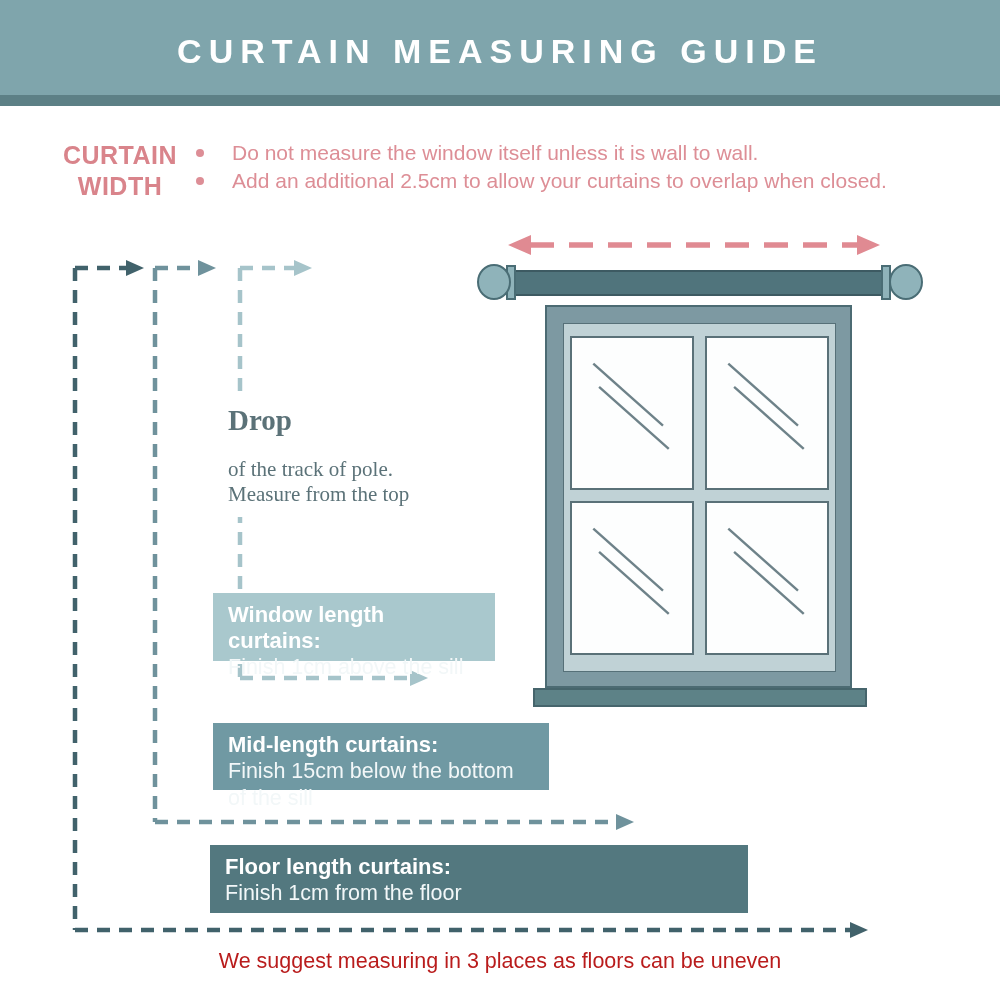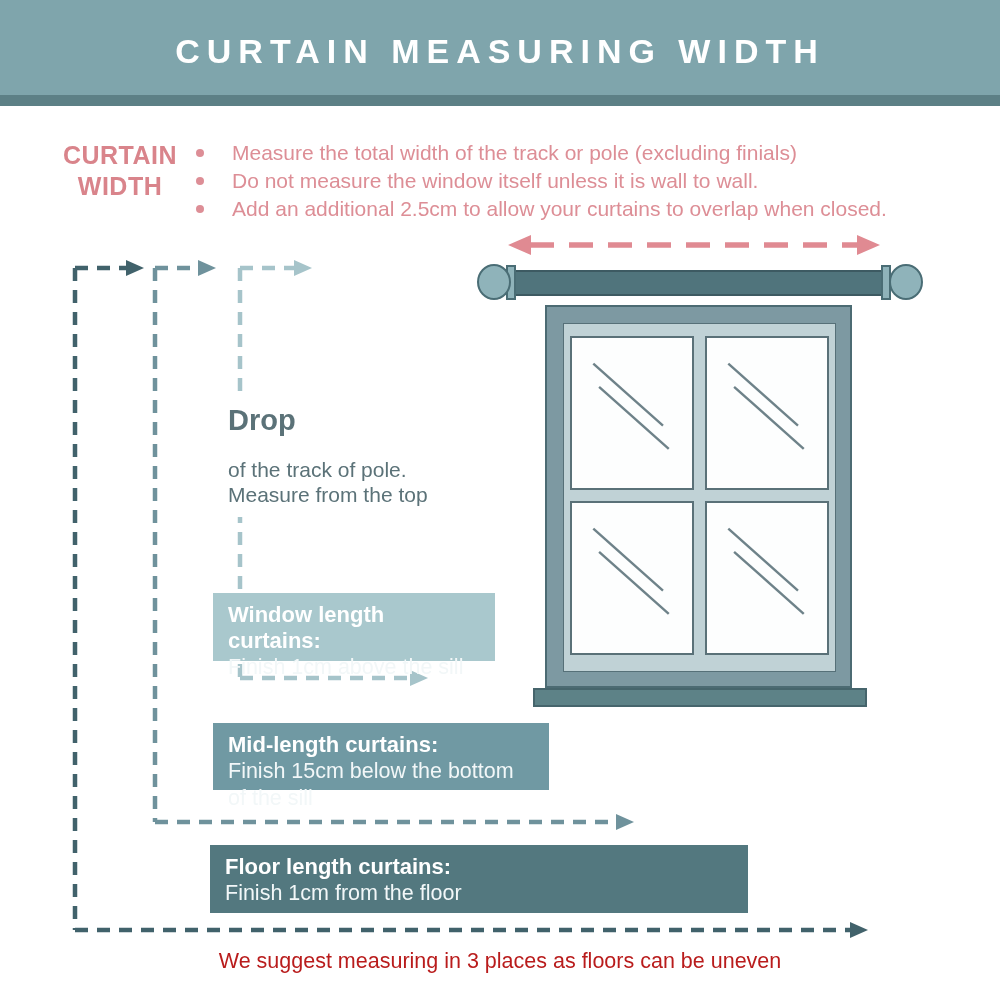"CURTAIN MEASURING WIDTH" div.header-title { text: WIDTH -> GUIDE }
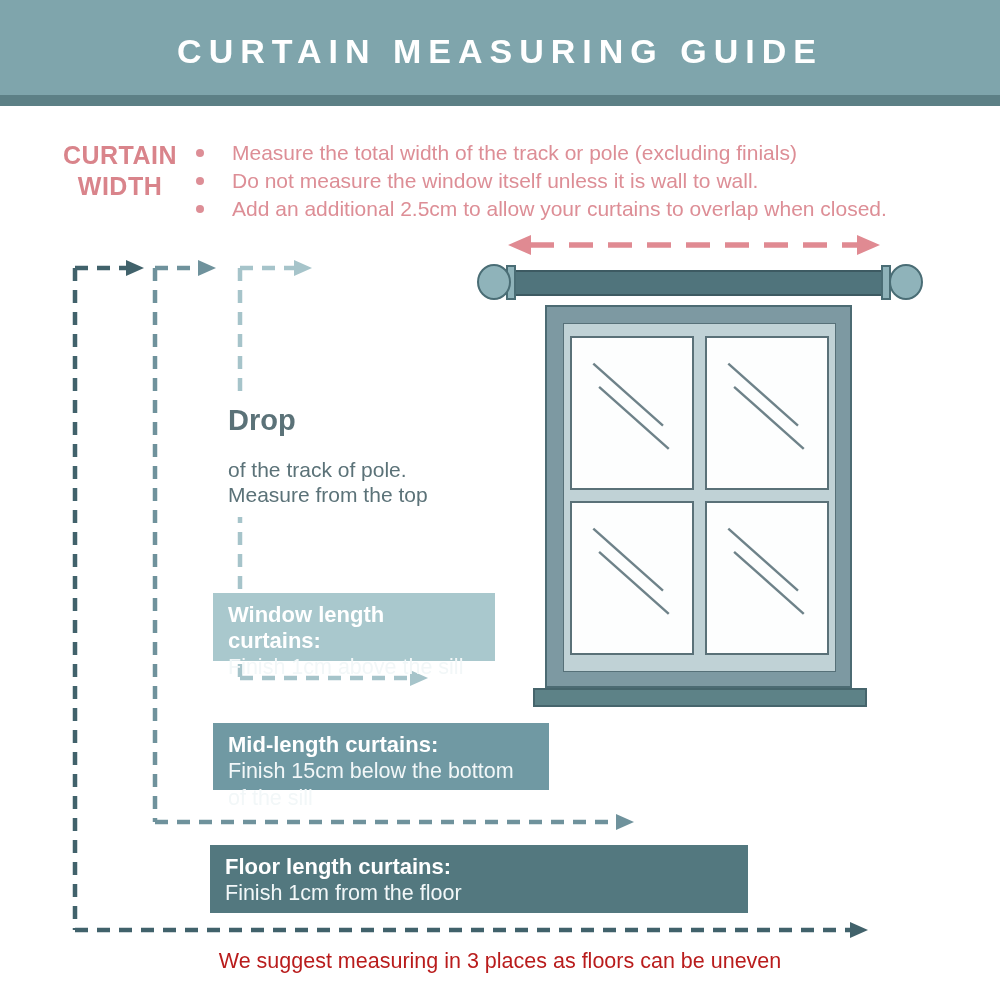"Measure the total width of" li { html: <li> <span></span> <span>Measure the total width of the track or pole (excluding finials)</span> </li> -> none }
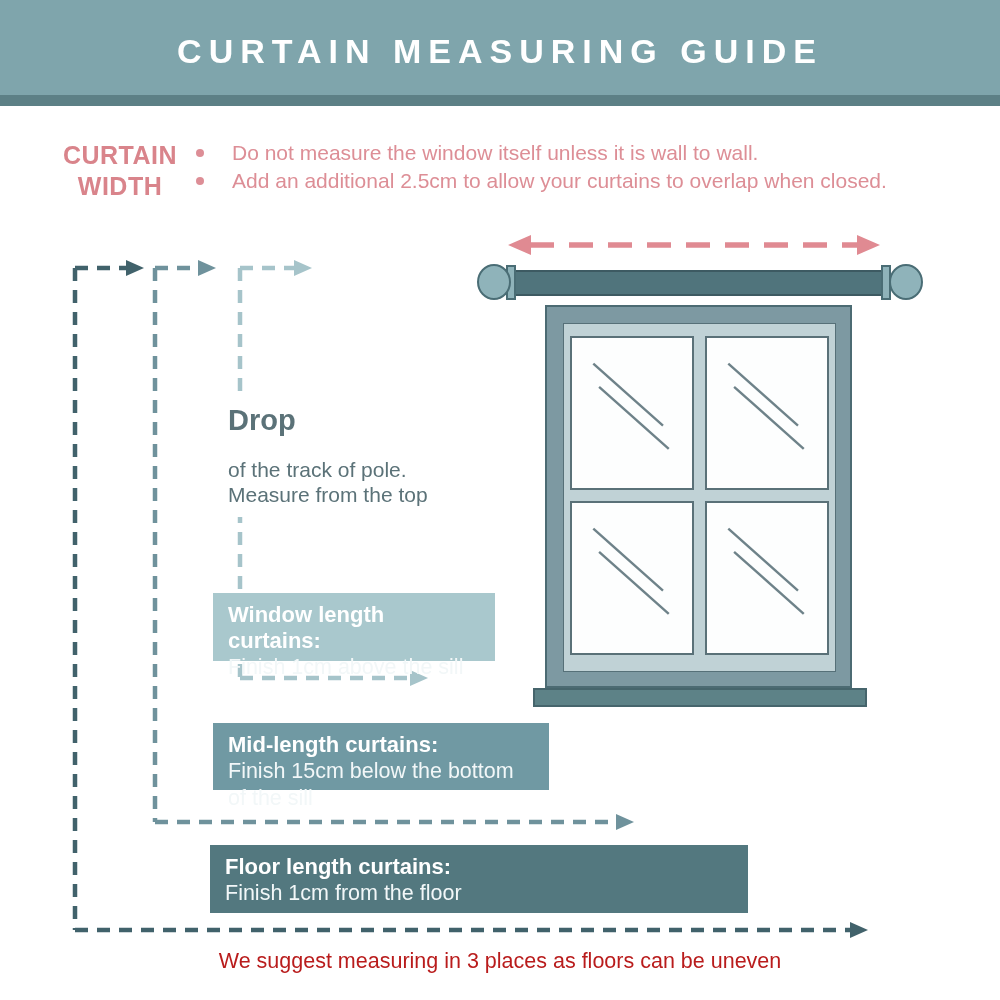"Drop" .drop-block { font-family: none -> Liberation Serif, serif }
